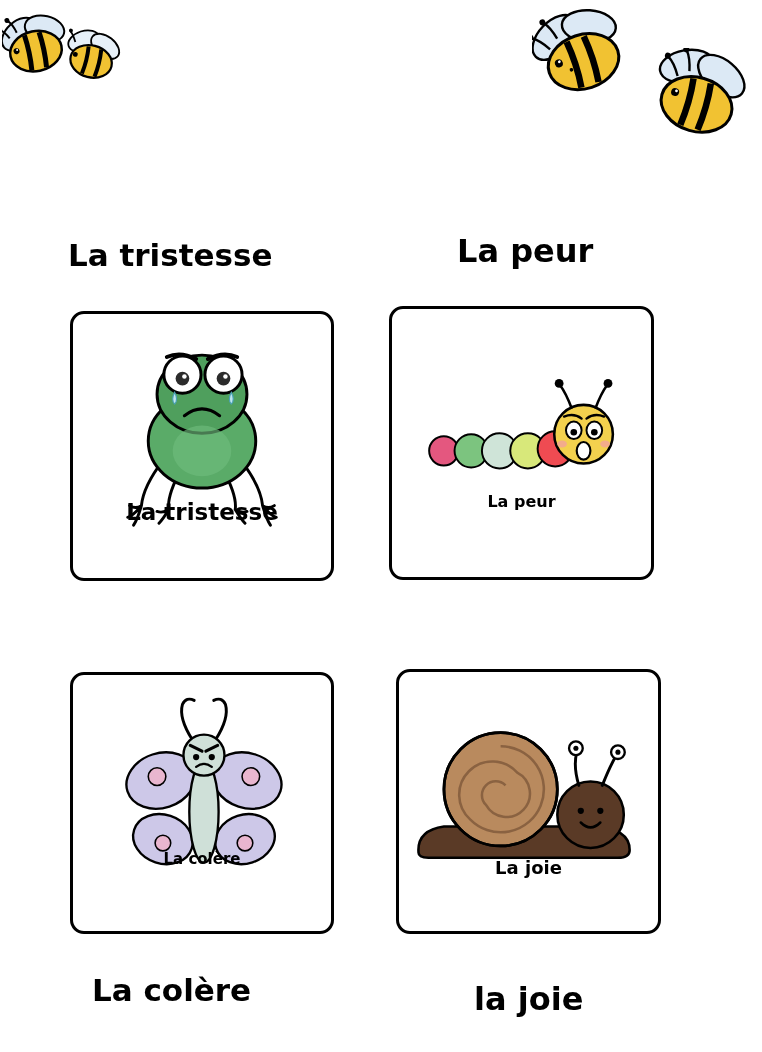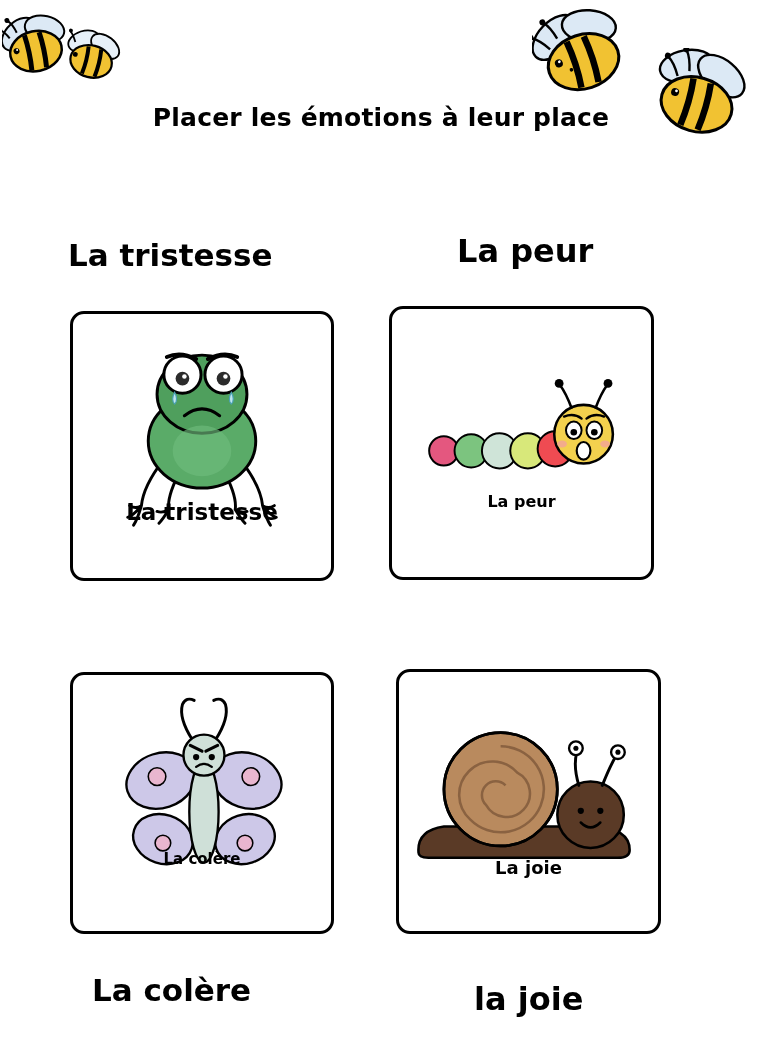"Placer les émotions à leur" div.sheet-title { html: <div>Placer les émotions à leur place</div> -> none }
